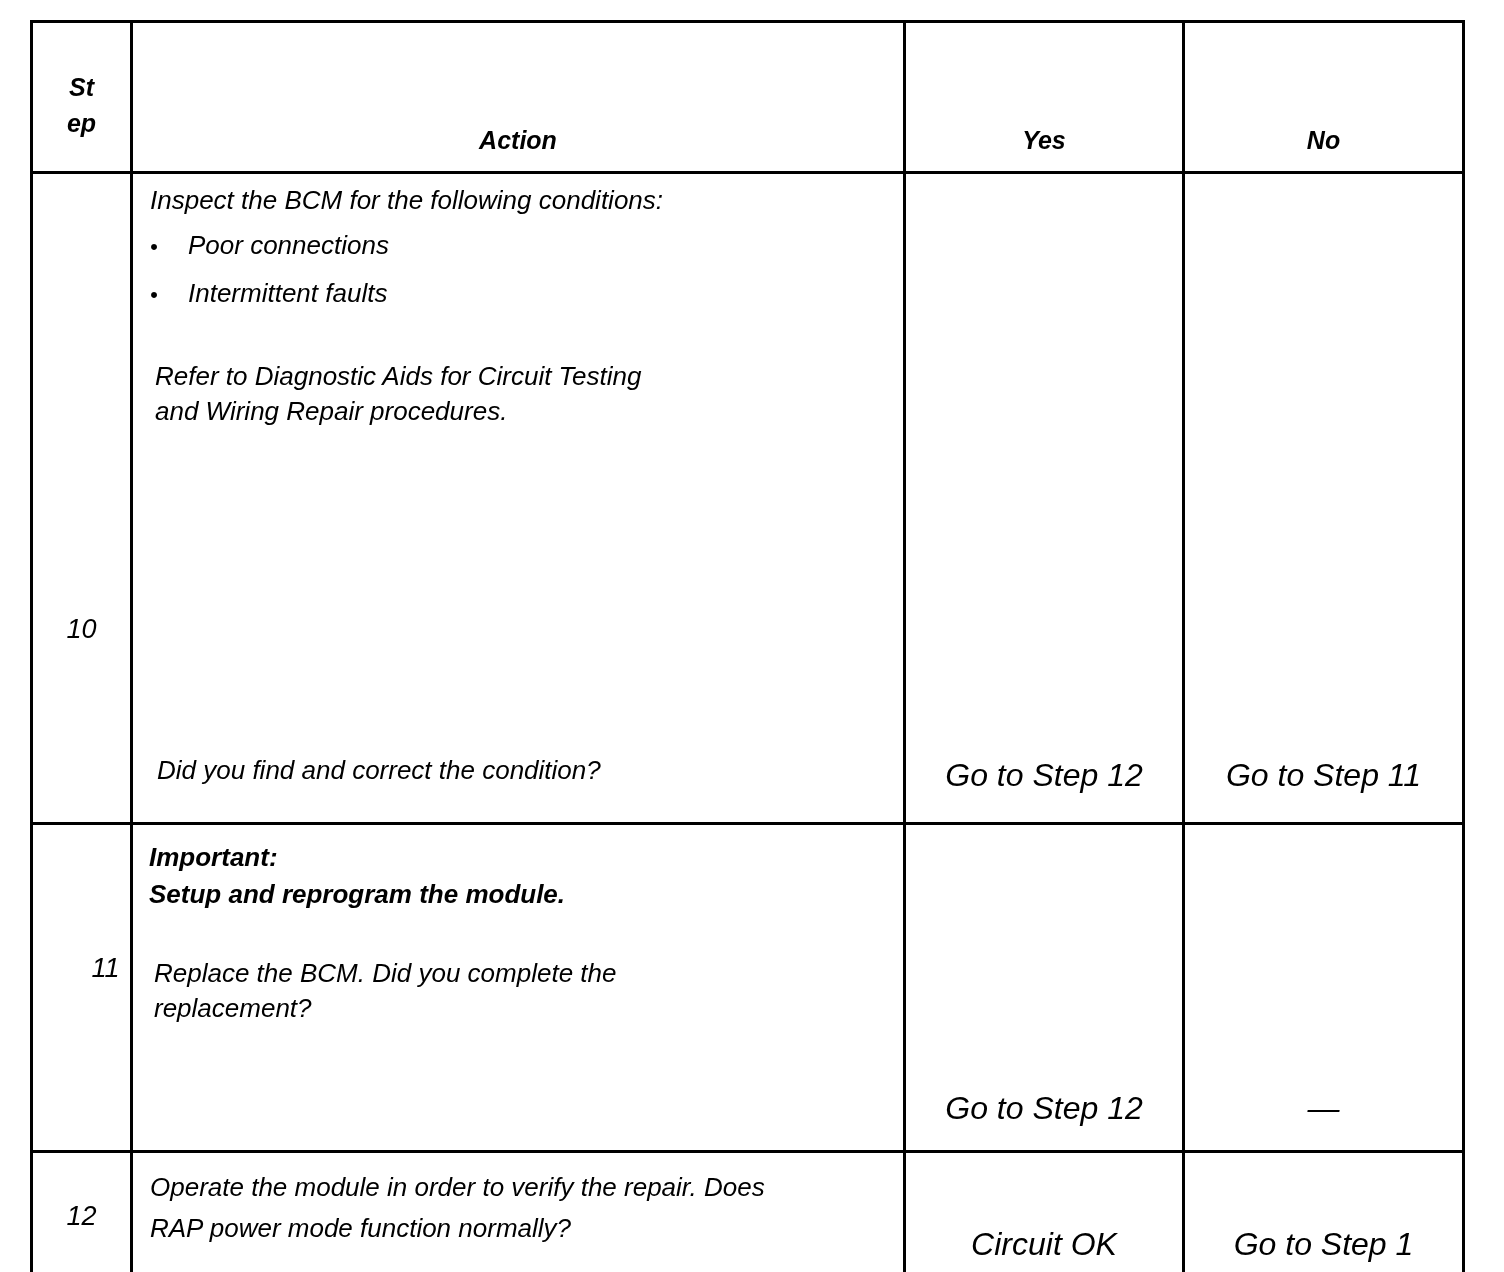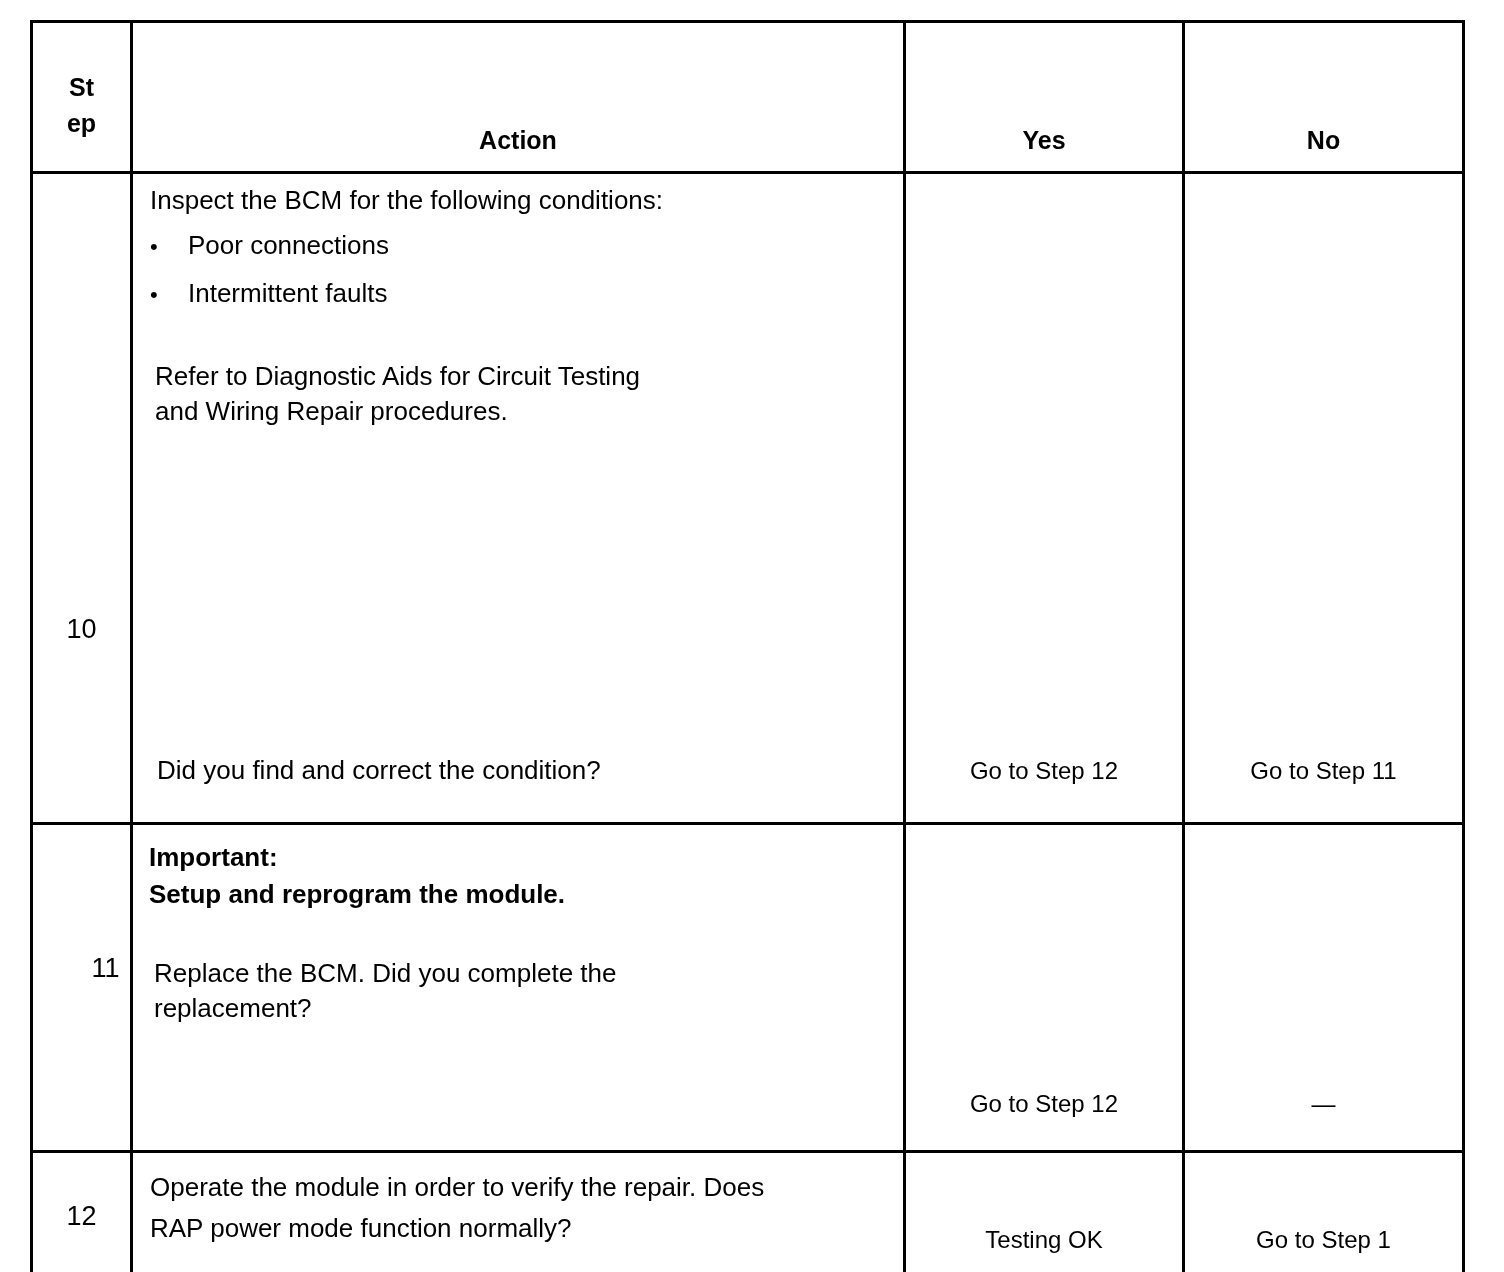"St" .diag-table td, .diag-table th { font-style: none -> italic }
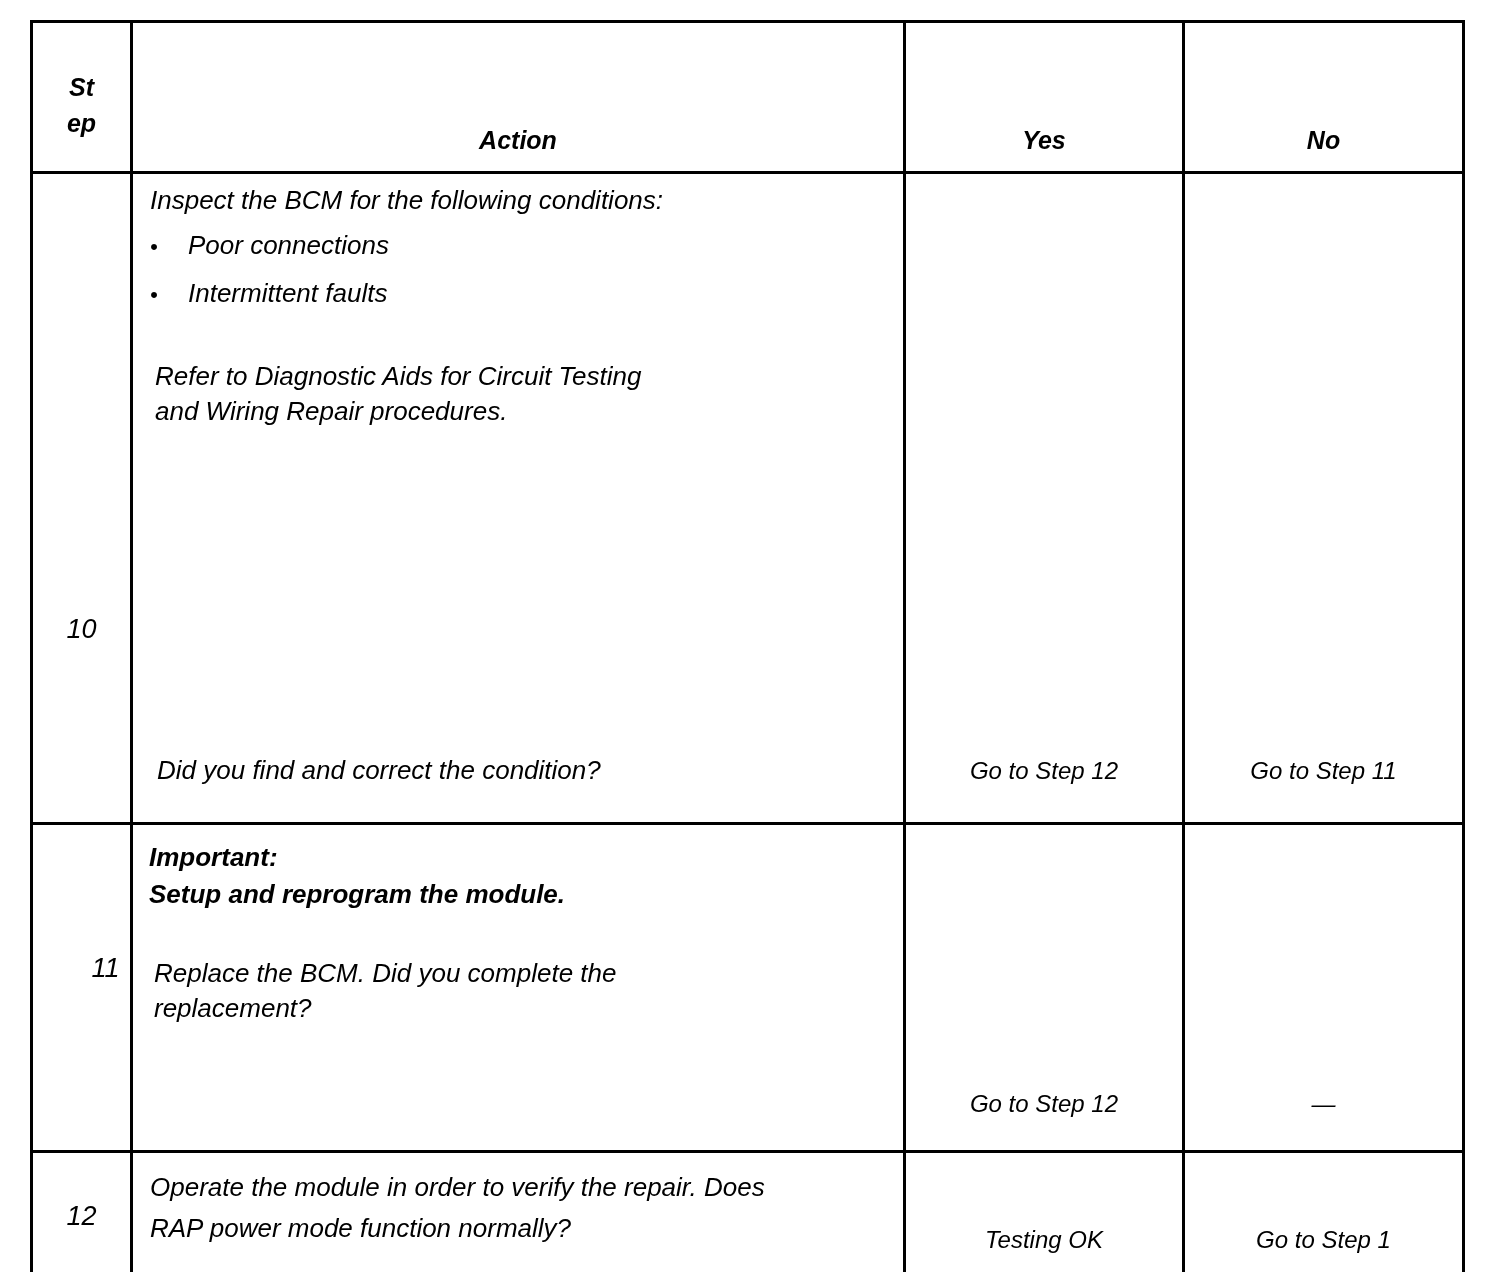"Go to Step 12" .cell-yesno { font-size: 24px -> 32px }
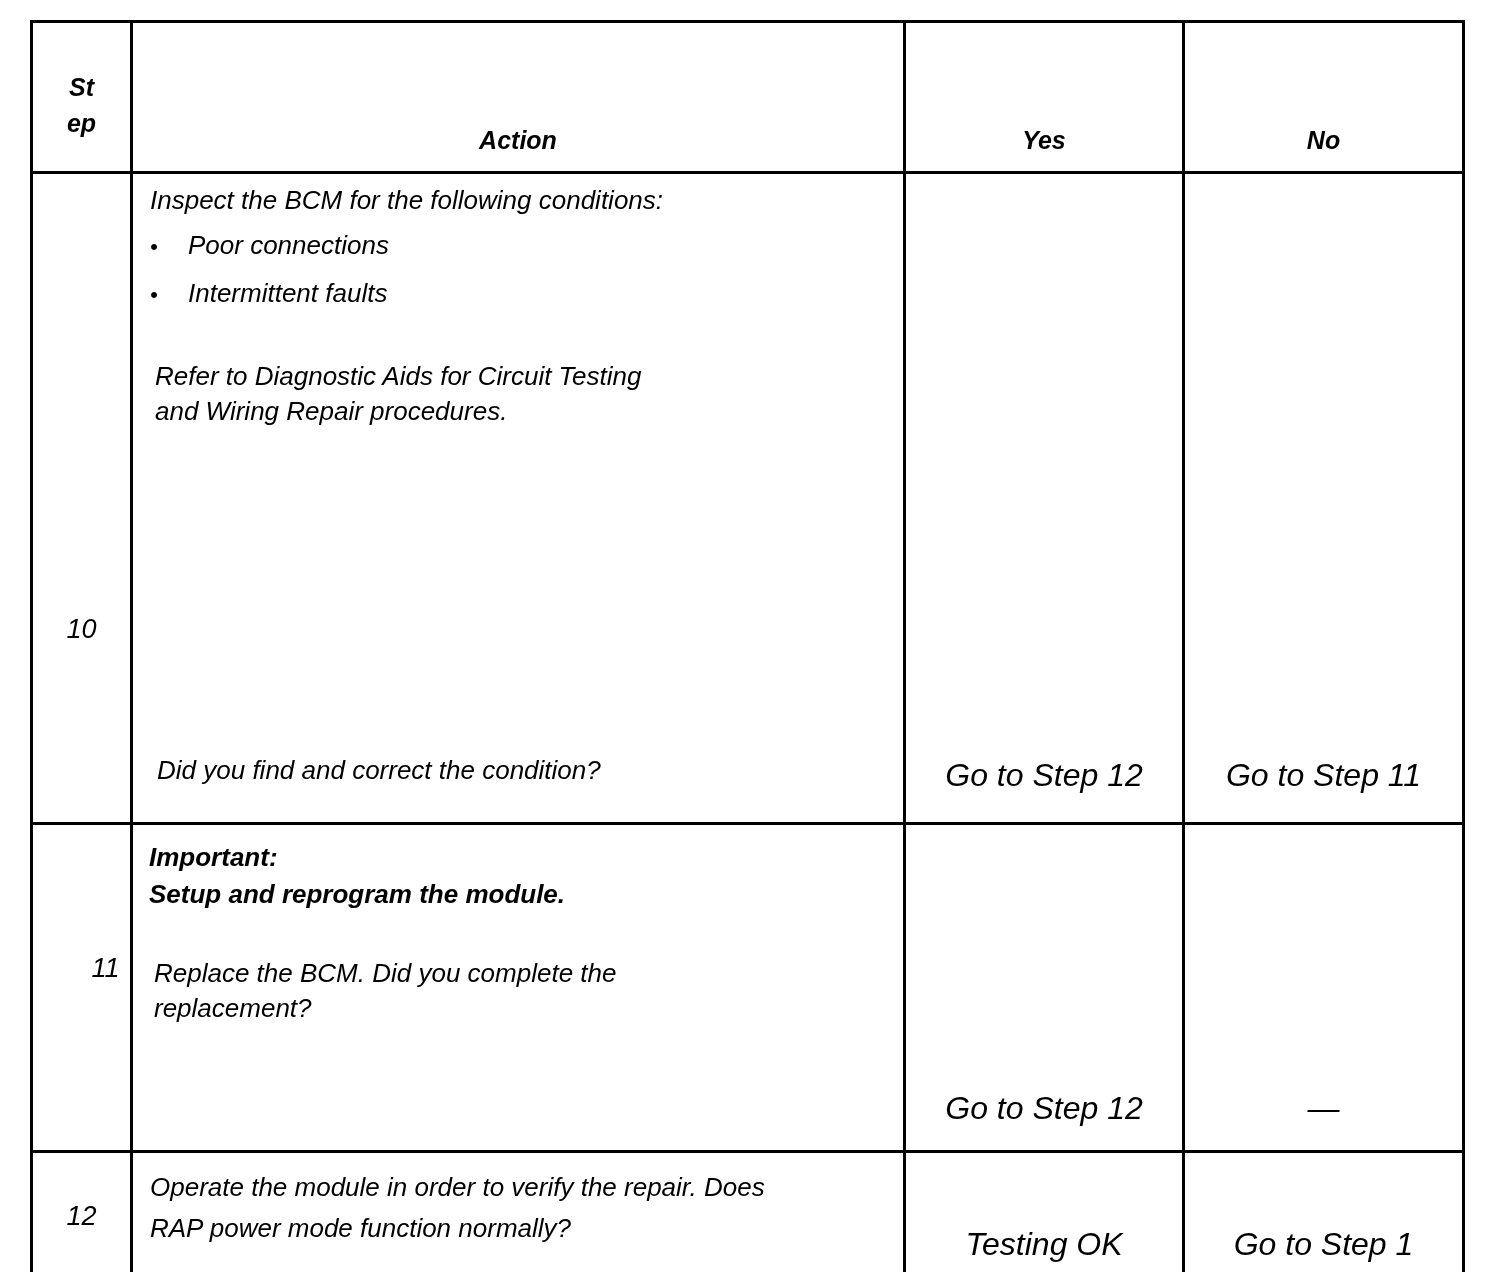"Testing OK" div.r12-yes { text: Testing -> Circuit }
